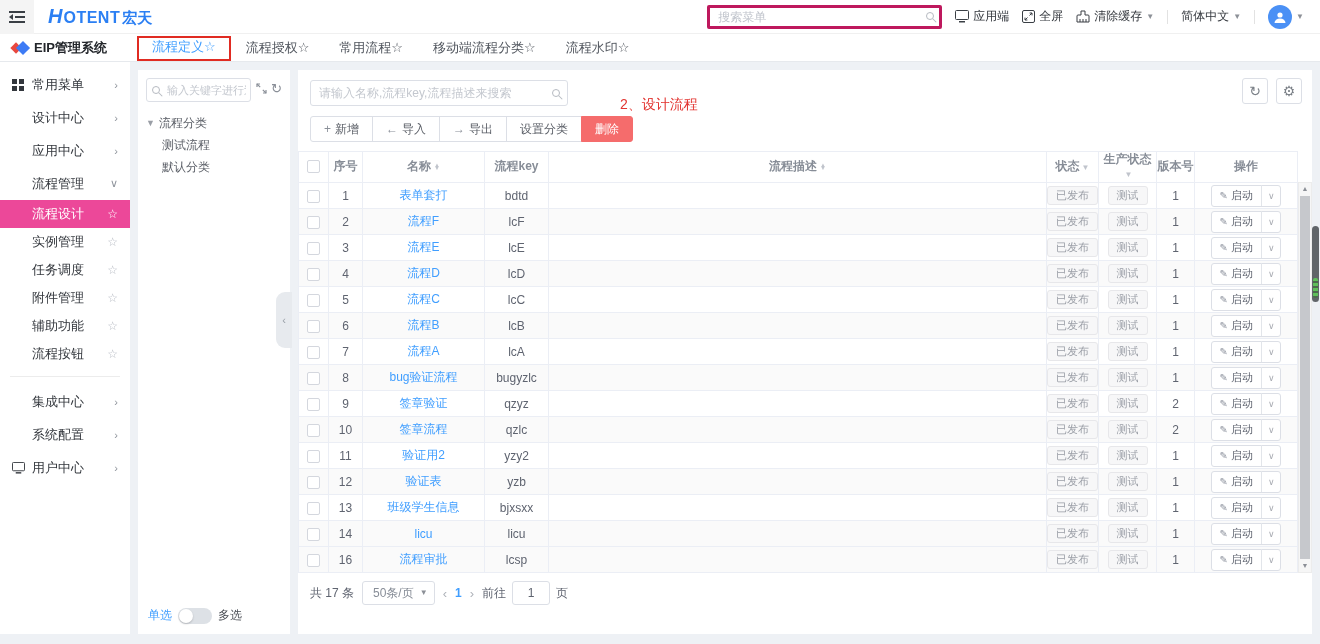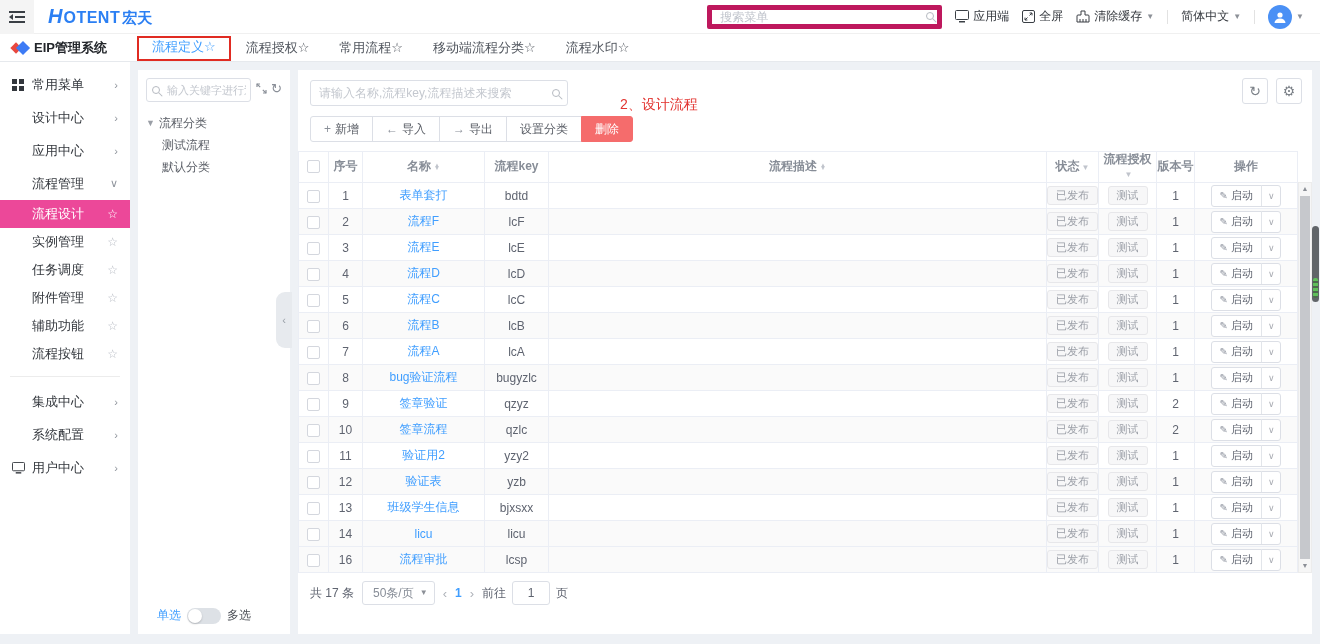"搜索菜单" .hdr-search input { border: 5px solid #be185d -> 3px solid #be185d }
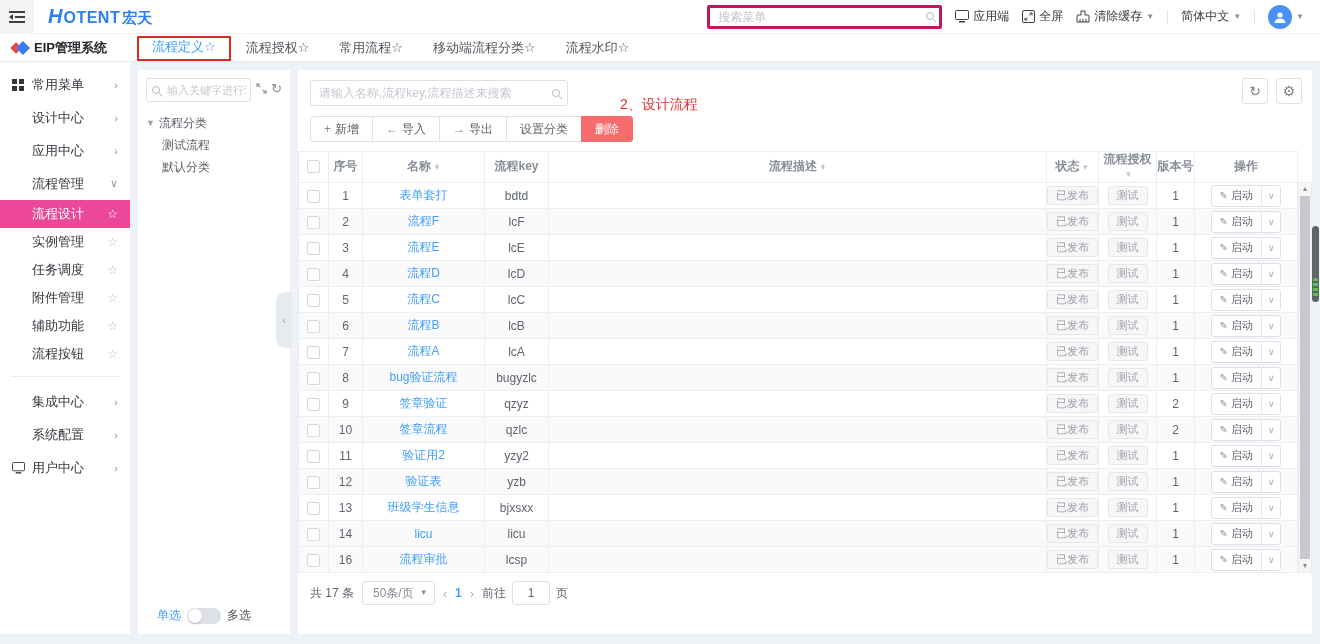"流程授权" span { text: 流程授权 -> 生产状态 }
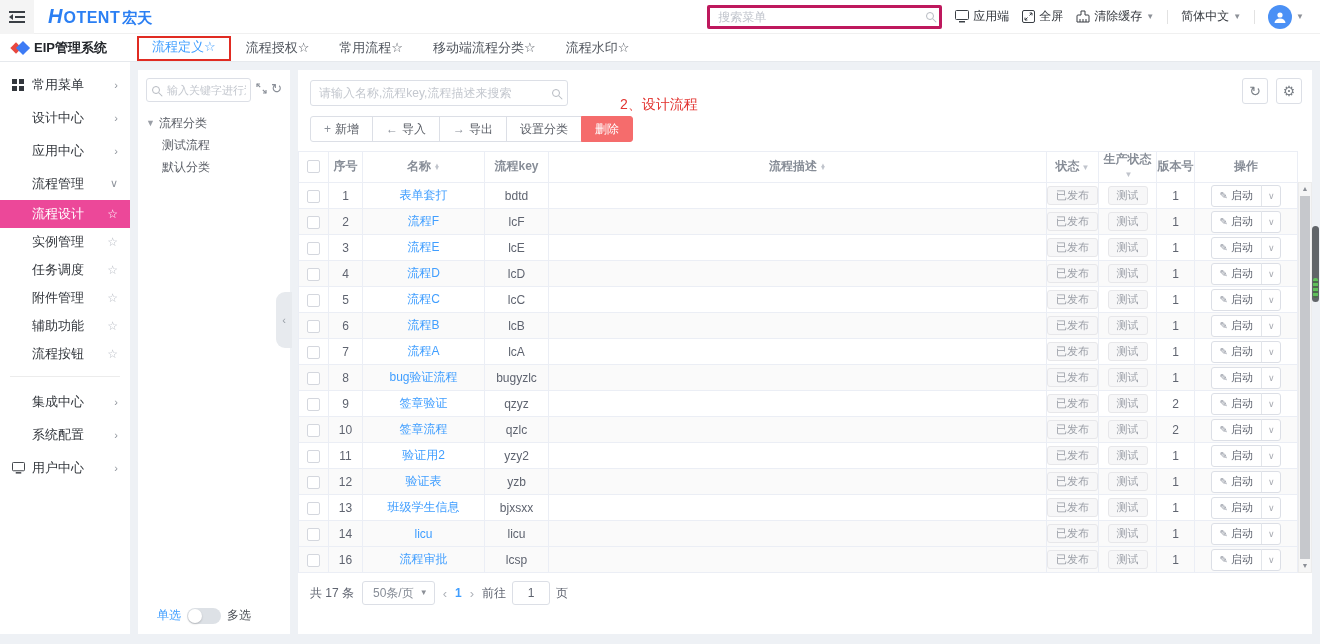"单选" .mode-toggle .single { margin-left: 9px -> none }
